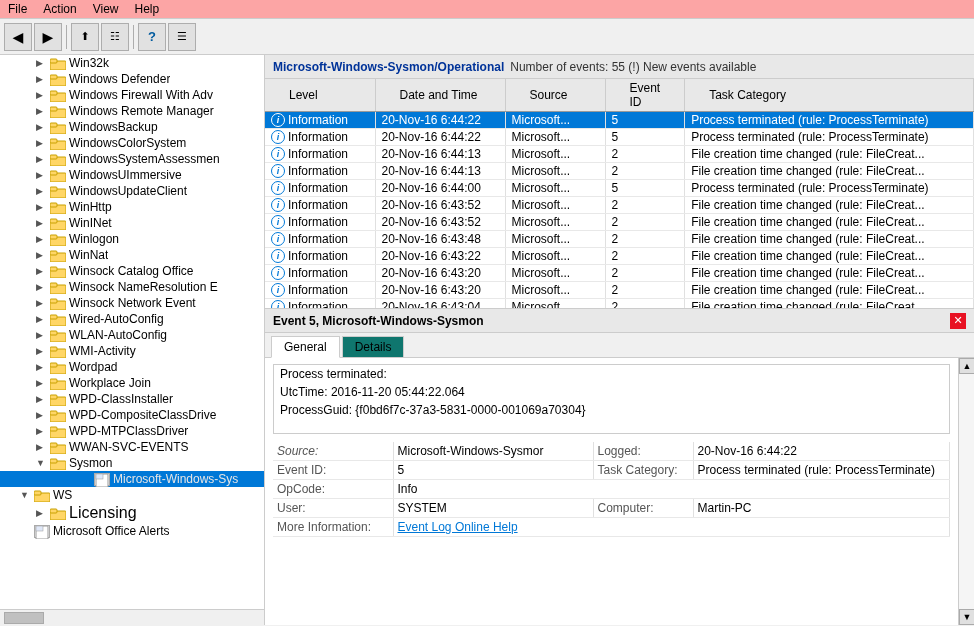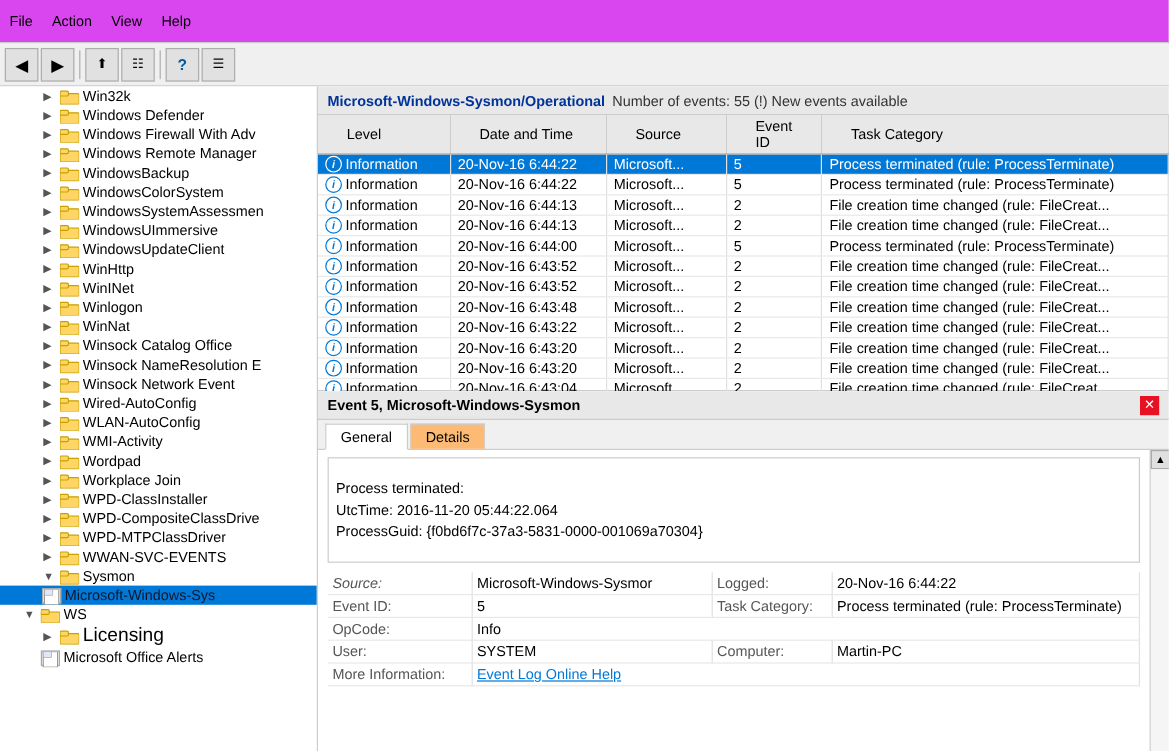"File" .menu-bar { background: #d946ef -> #fca5a5; height: 36px -> 19px }
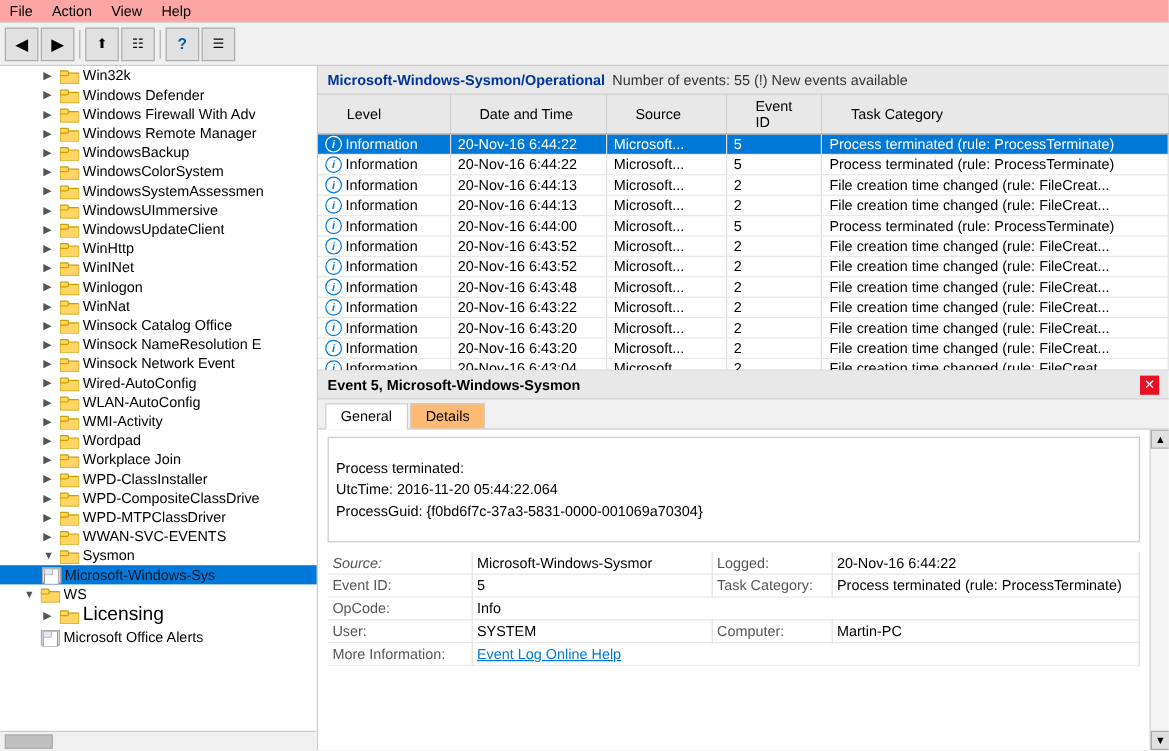"Details" .tab { background: #fdba74 -> #0f766e }
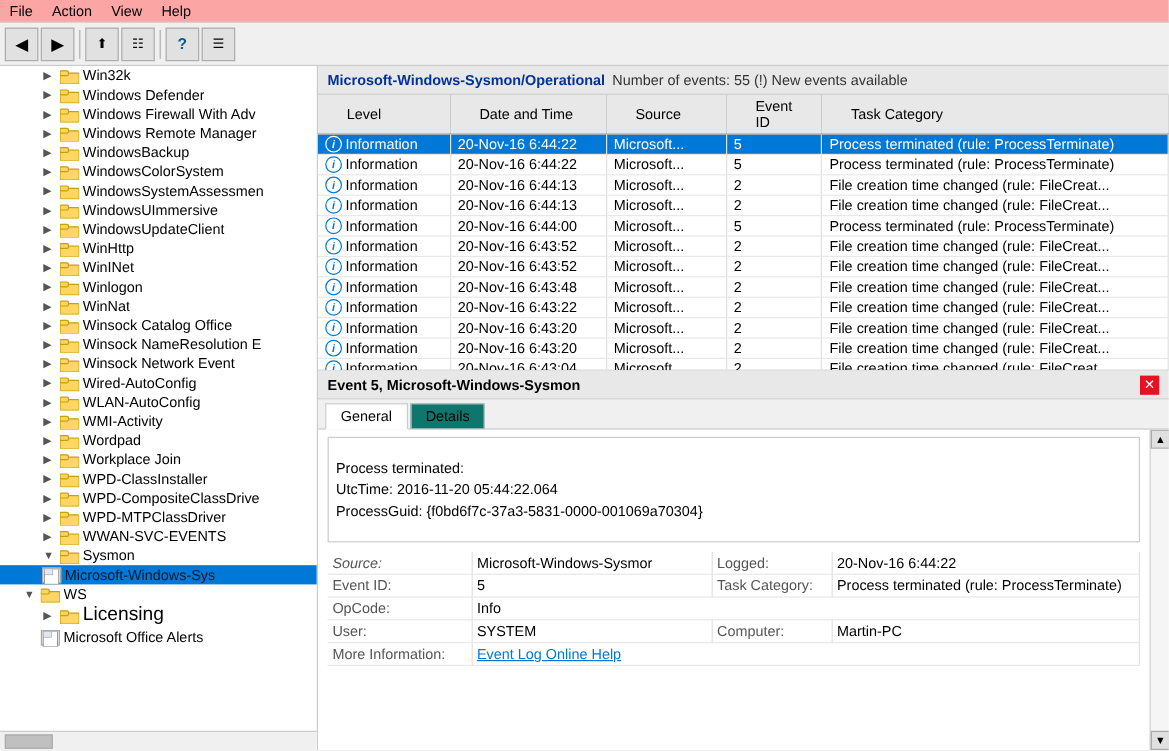"Process terminated:" .detail-text-box { padding: 16px 6px -> 0 6px }
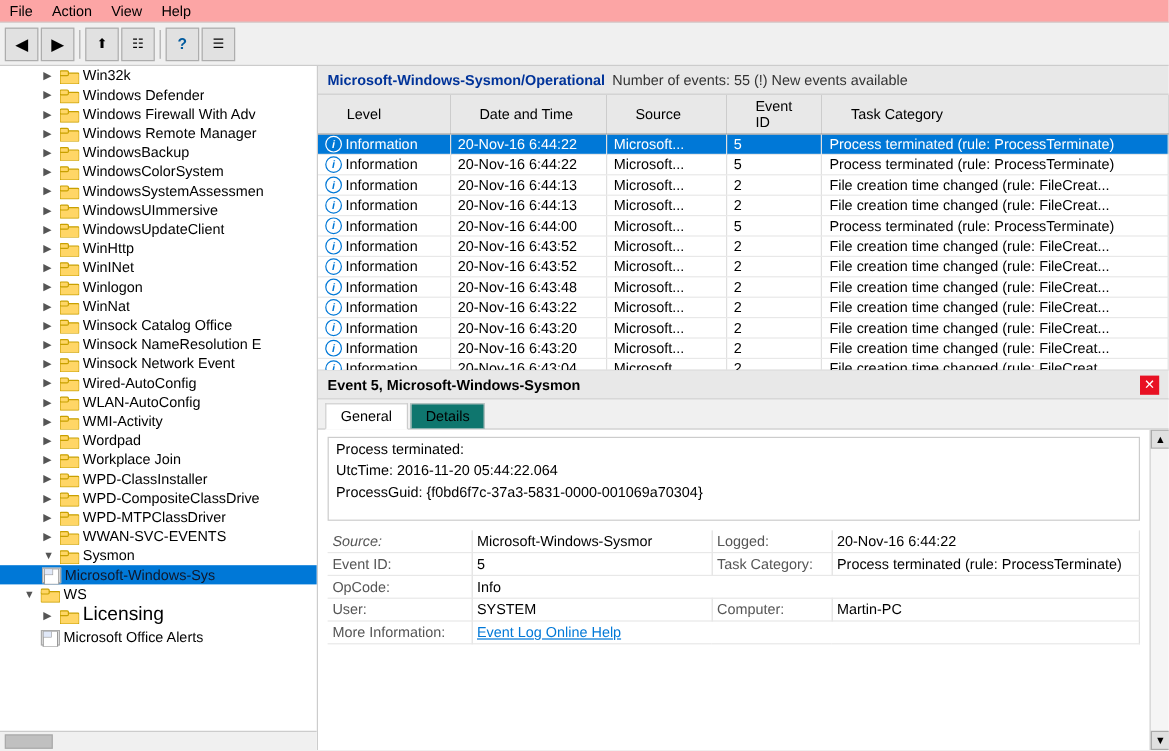"Microsoft-Windows-Sys" div.tree-item { color: #0f172a -> #e5e5e5; padding-left: 21px -> 80px }
